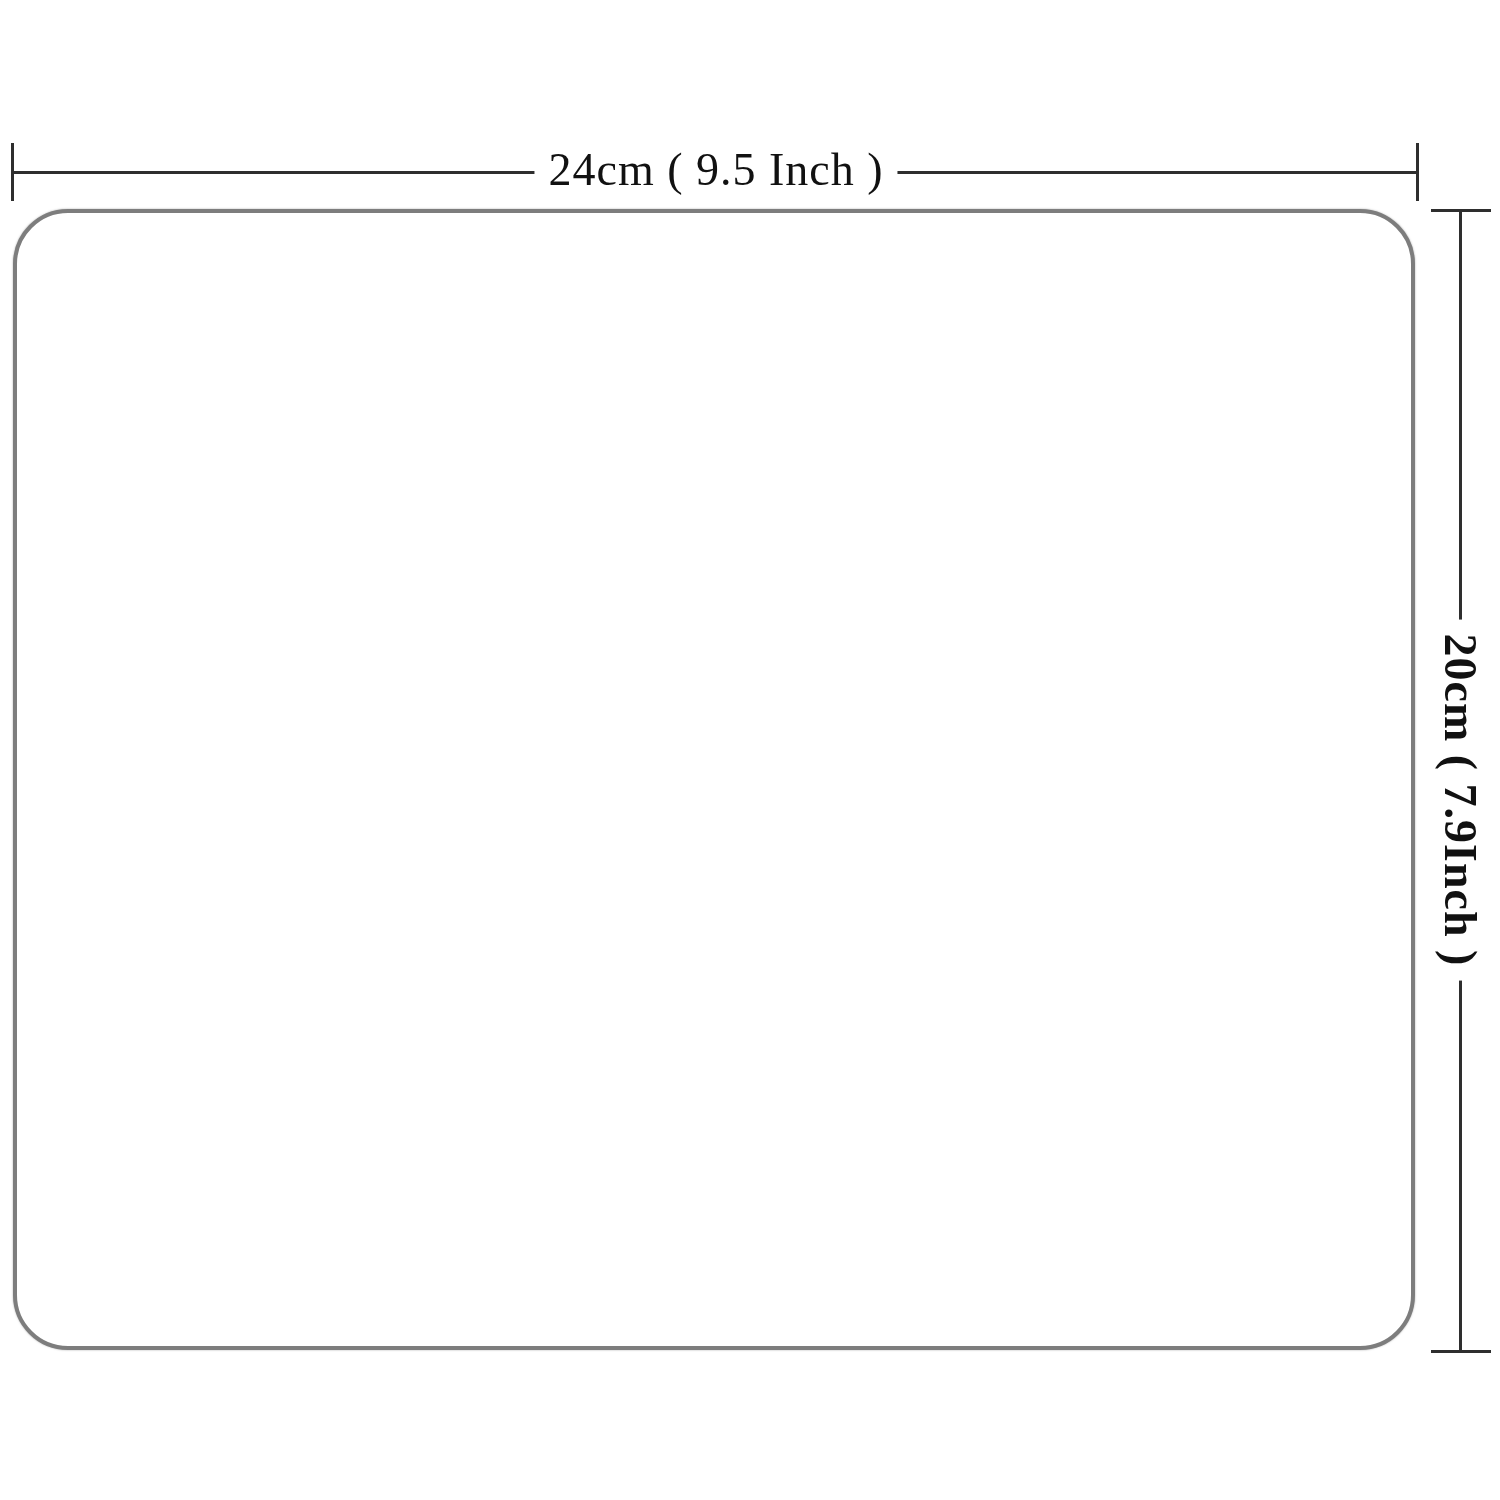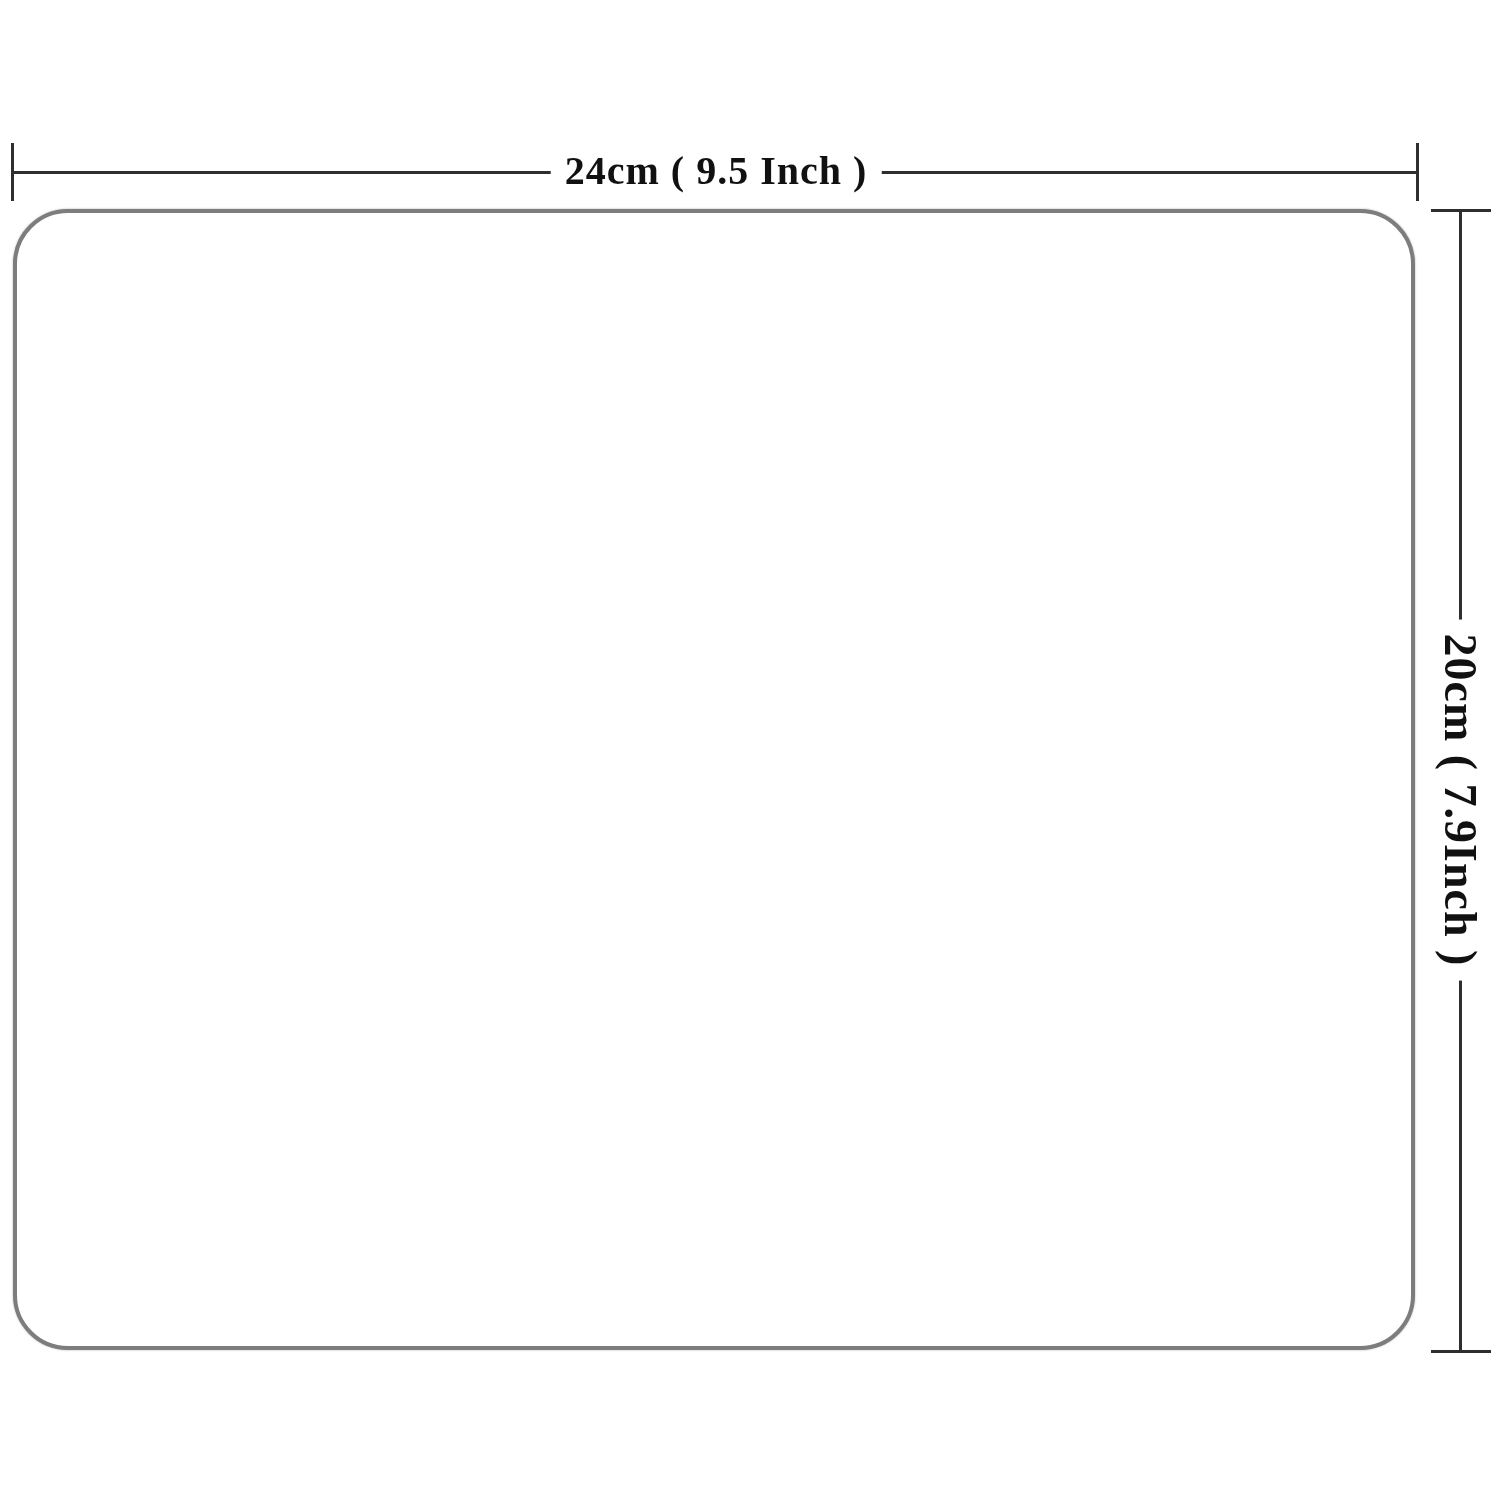"24cm ( 9.5 Inch )" .h-label { font-size: 40px -> 46px; font-weight: bold -> normal }
